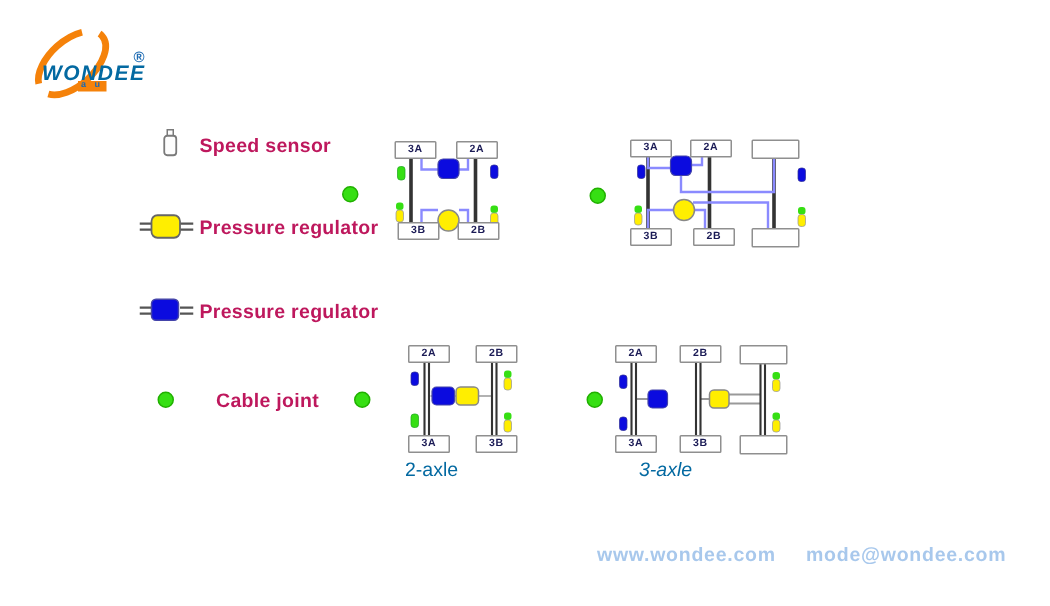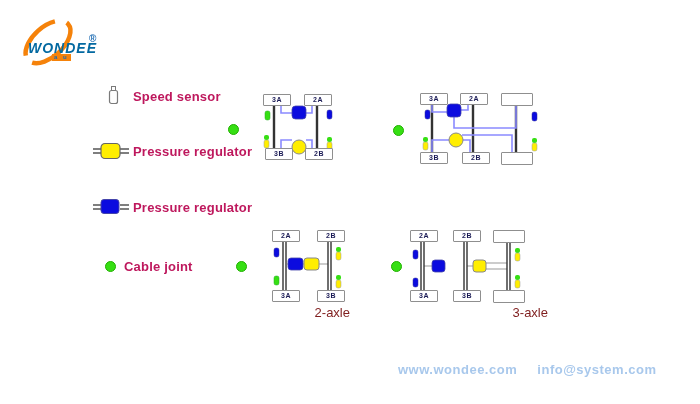"Cable joint" div.legend-label { left: 124px -> 144px }
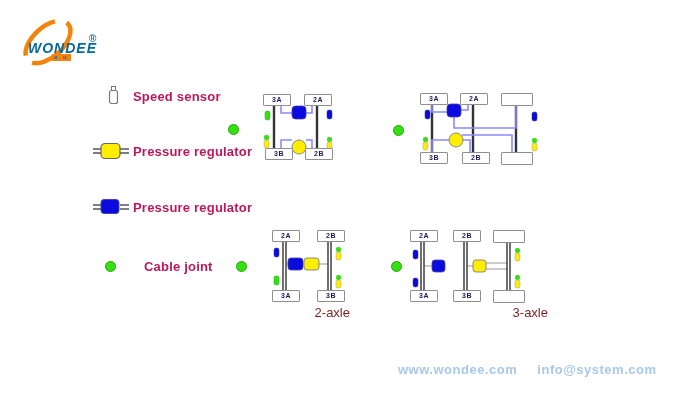"2-axle" .caption { color: #7f1d1d -> #0369a1; text-align: right -> left }
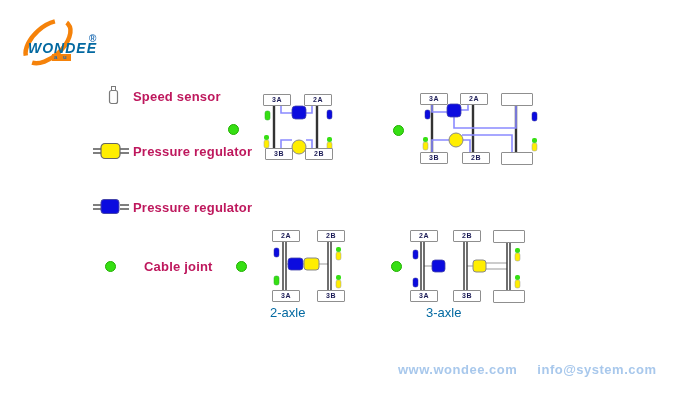"3-axle" div.caption { font-style: none -> italic }
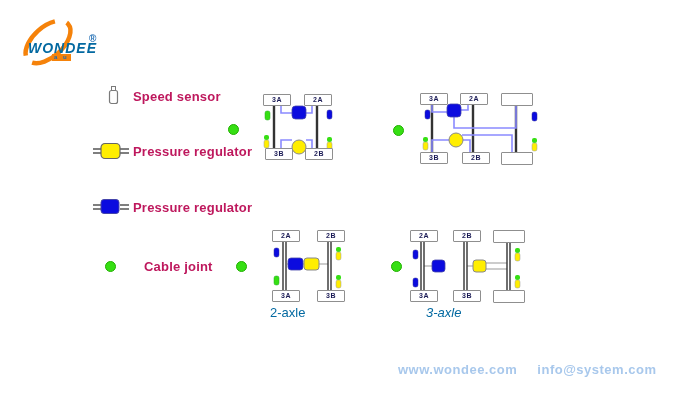"info@system.com" span { text: info@system.com -> mode@wondee.com }
